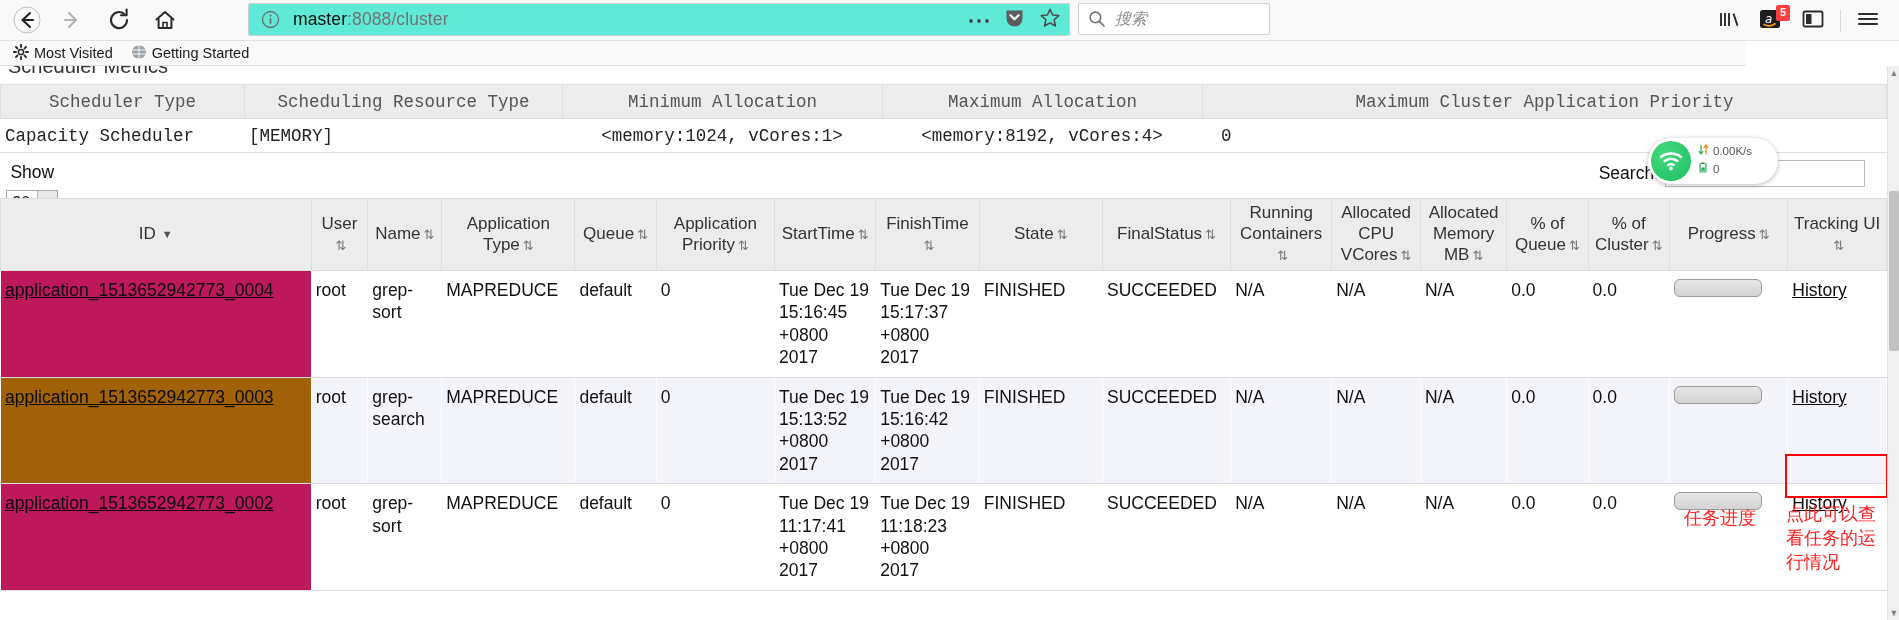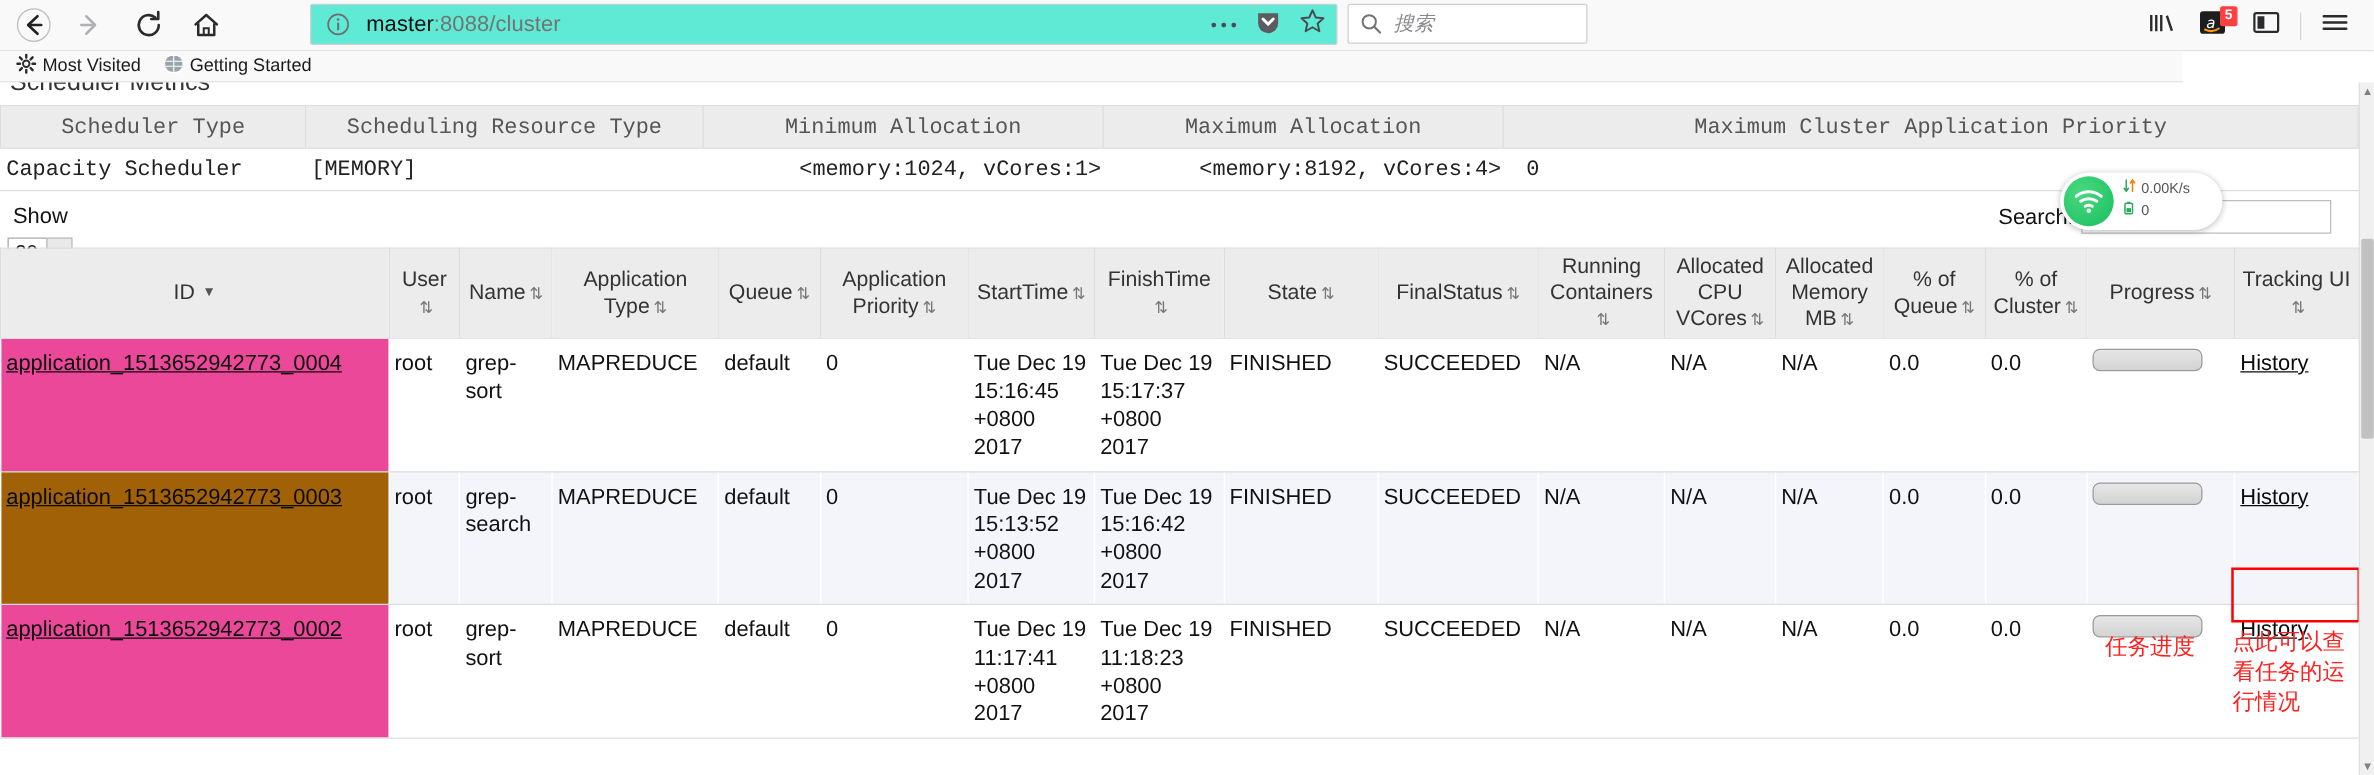"<memory:1024, vCores:1>" #sched-table td.ctr { text-align: right -> center }
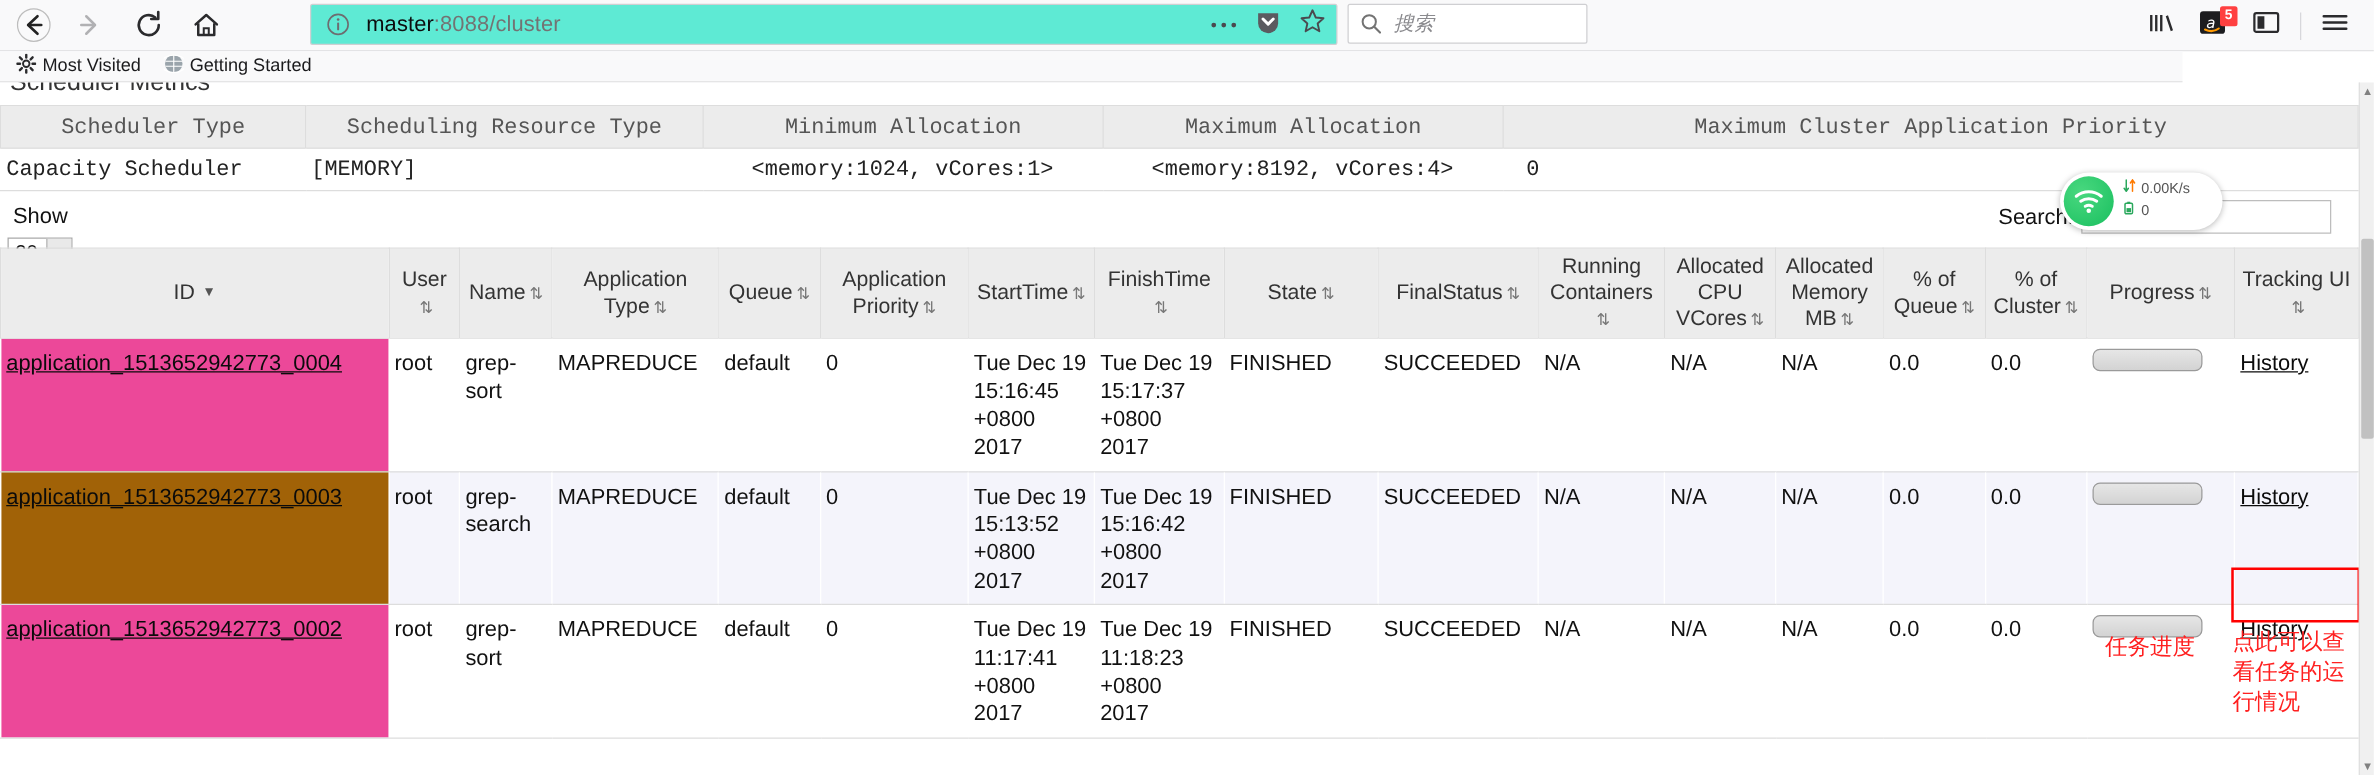"application_1513652942773_0004" #apps-table tr.odd td.idcell { background: #ec4899 -> #be185d }
